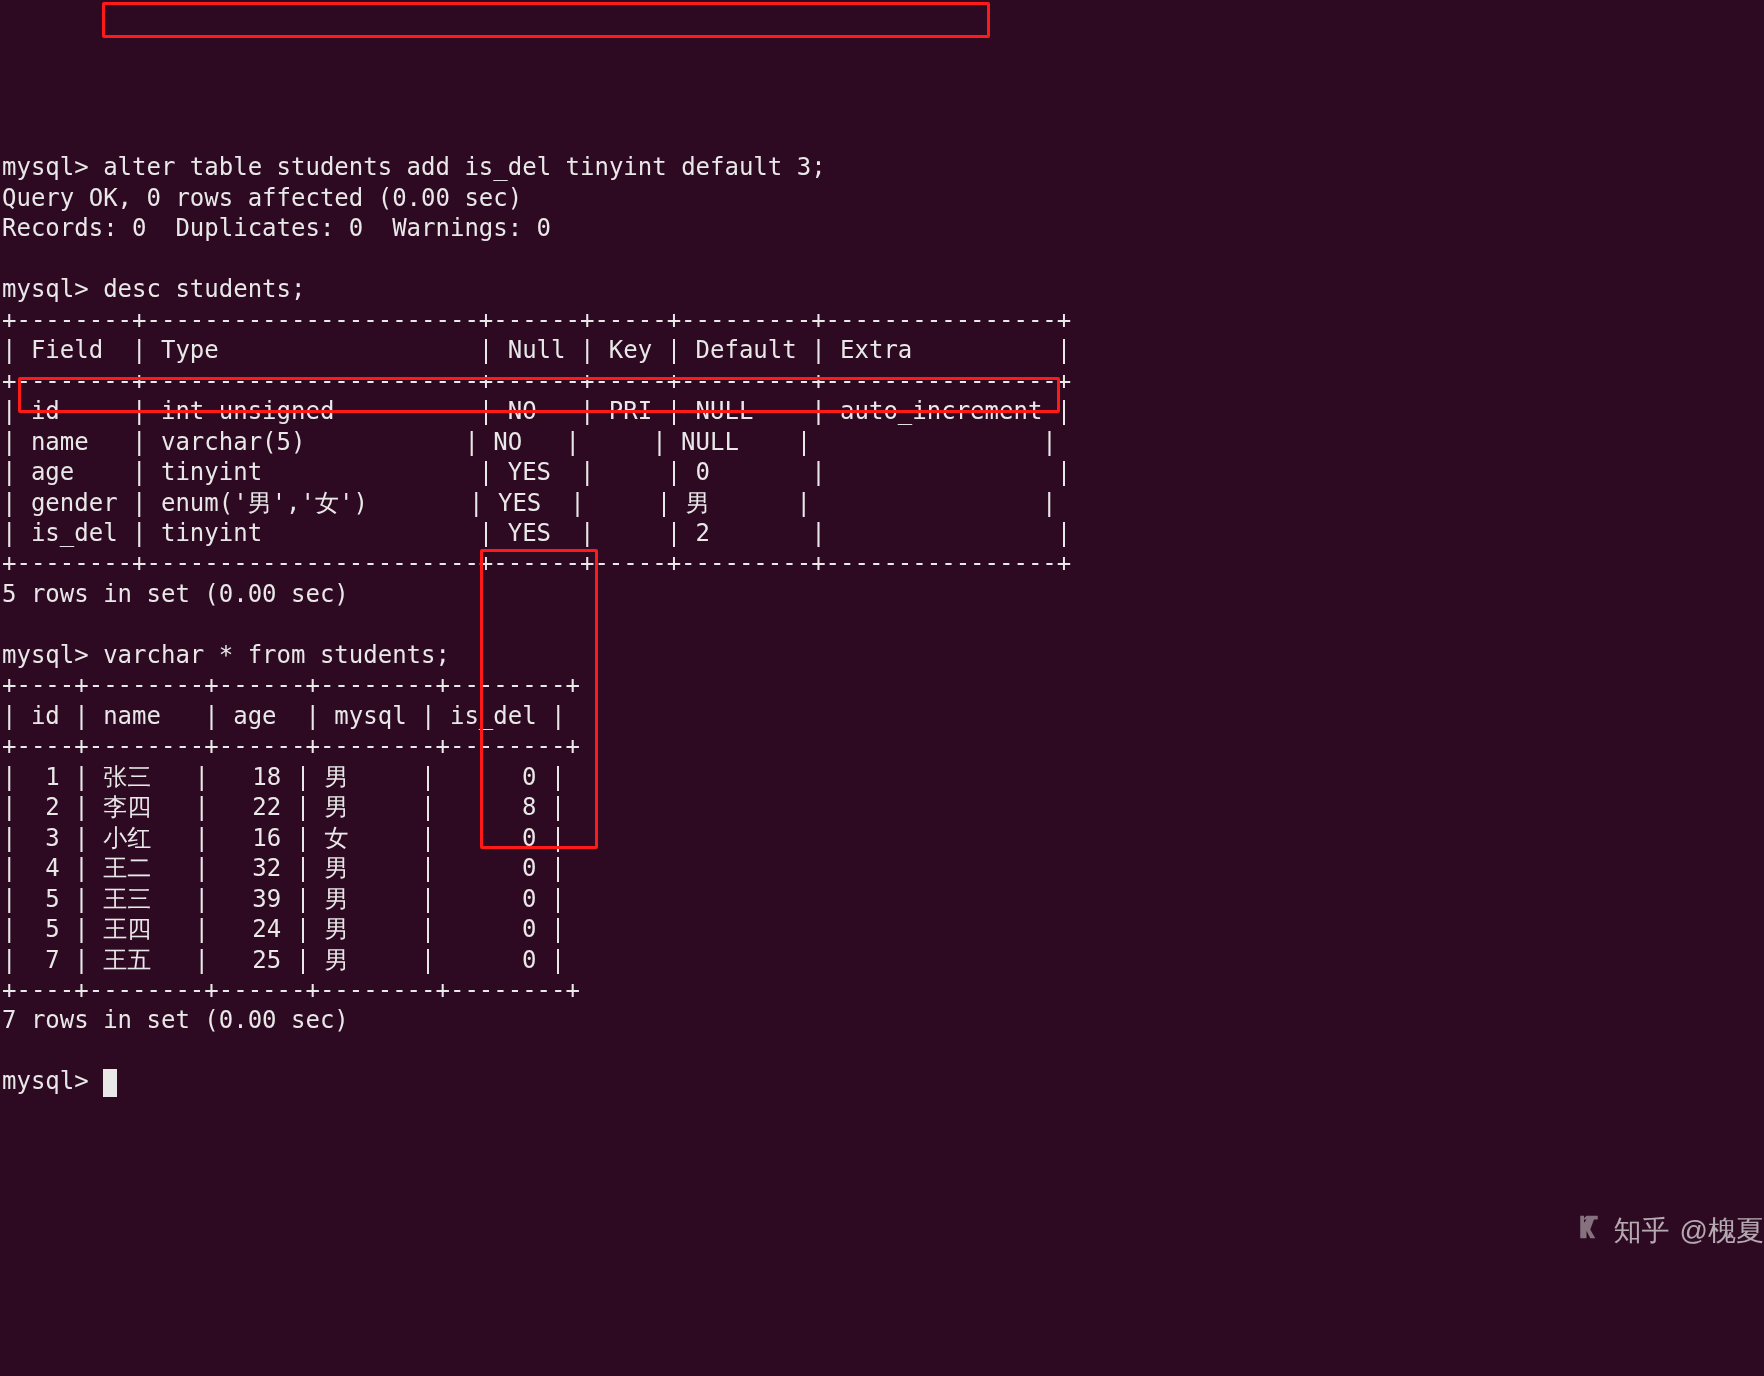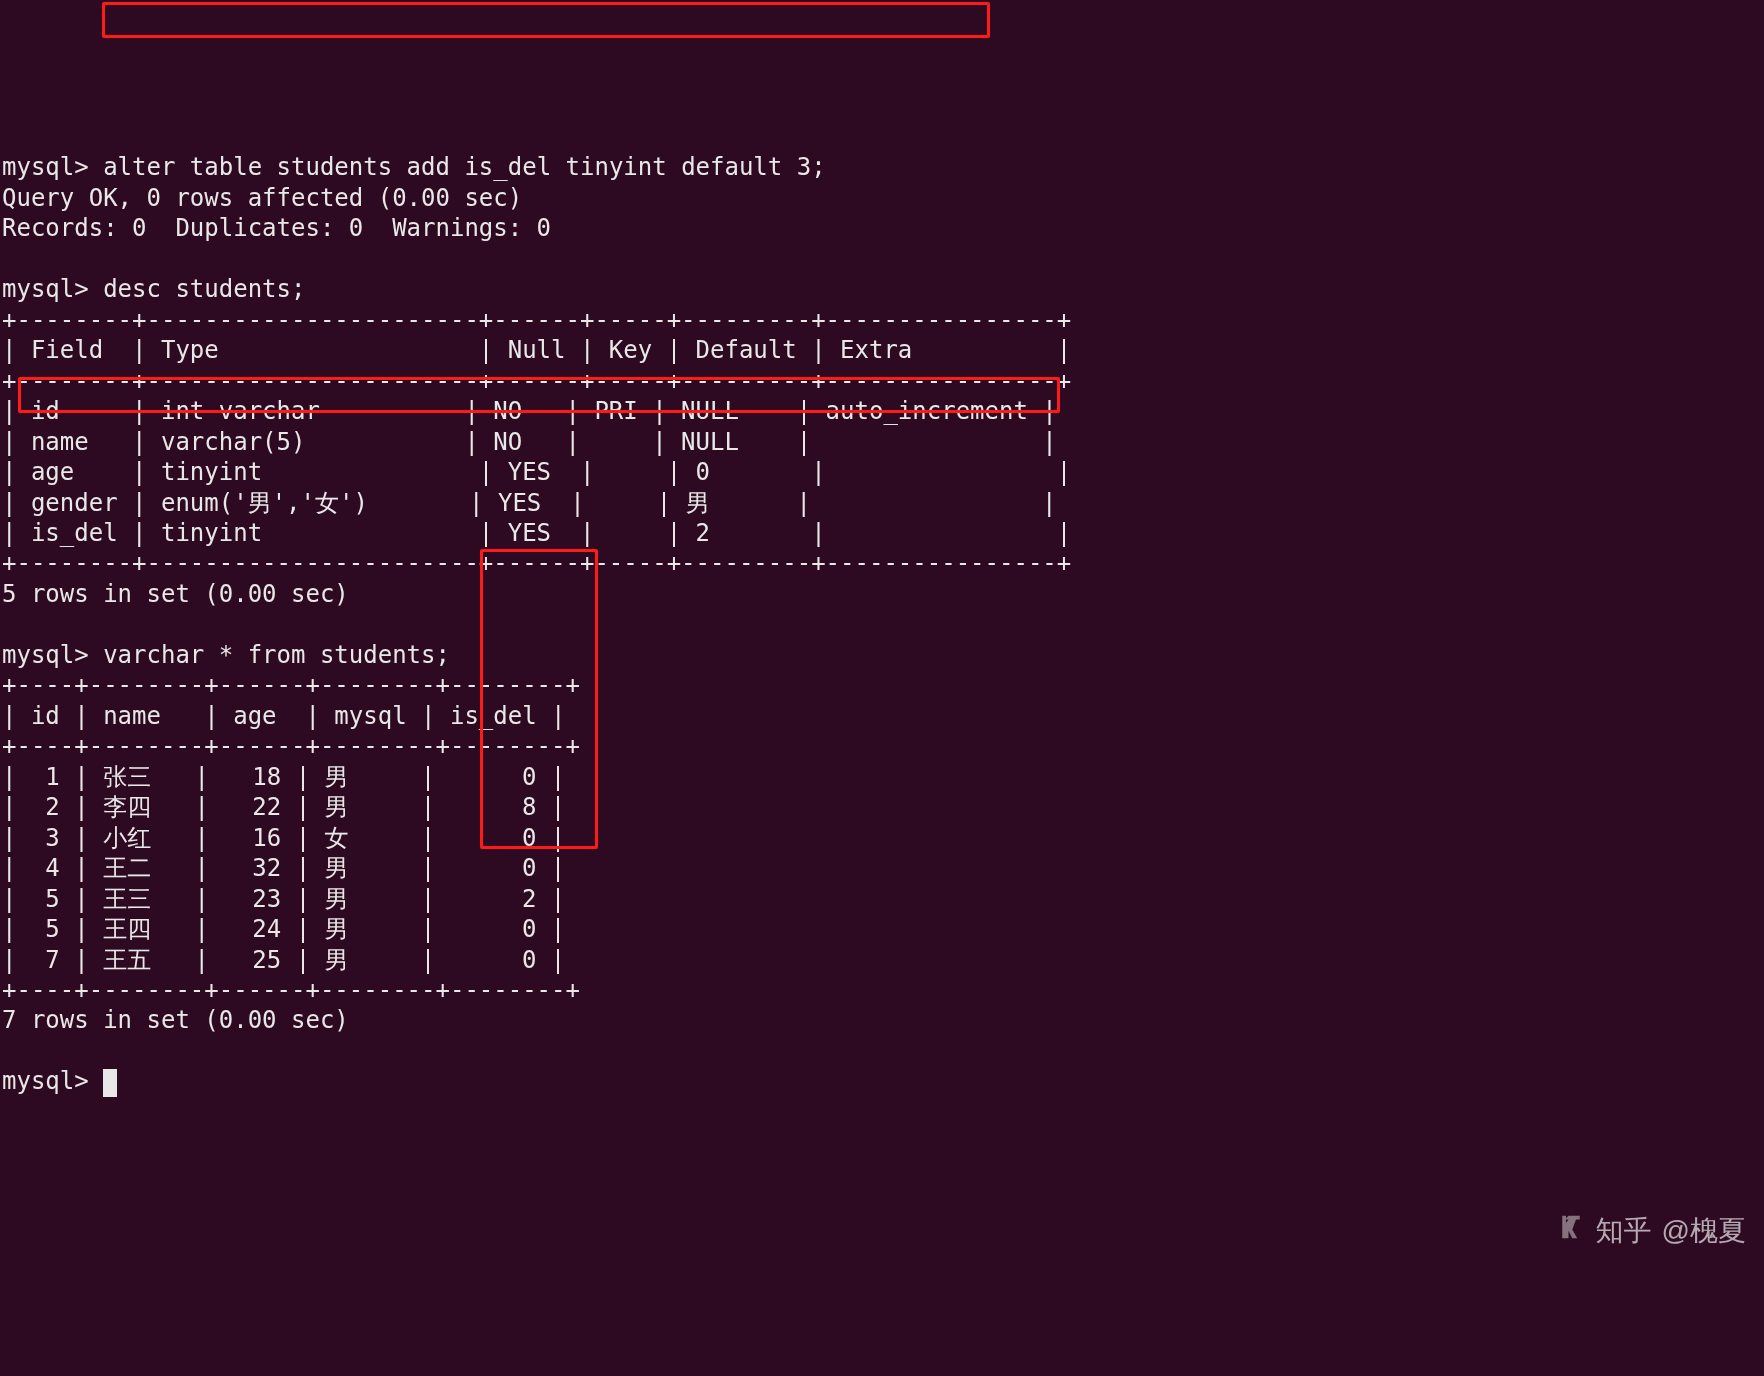"| id | int varchar" span { text: varchar -> unsigned }
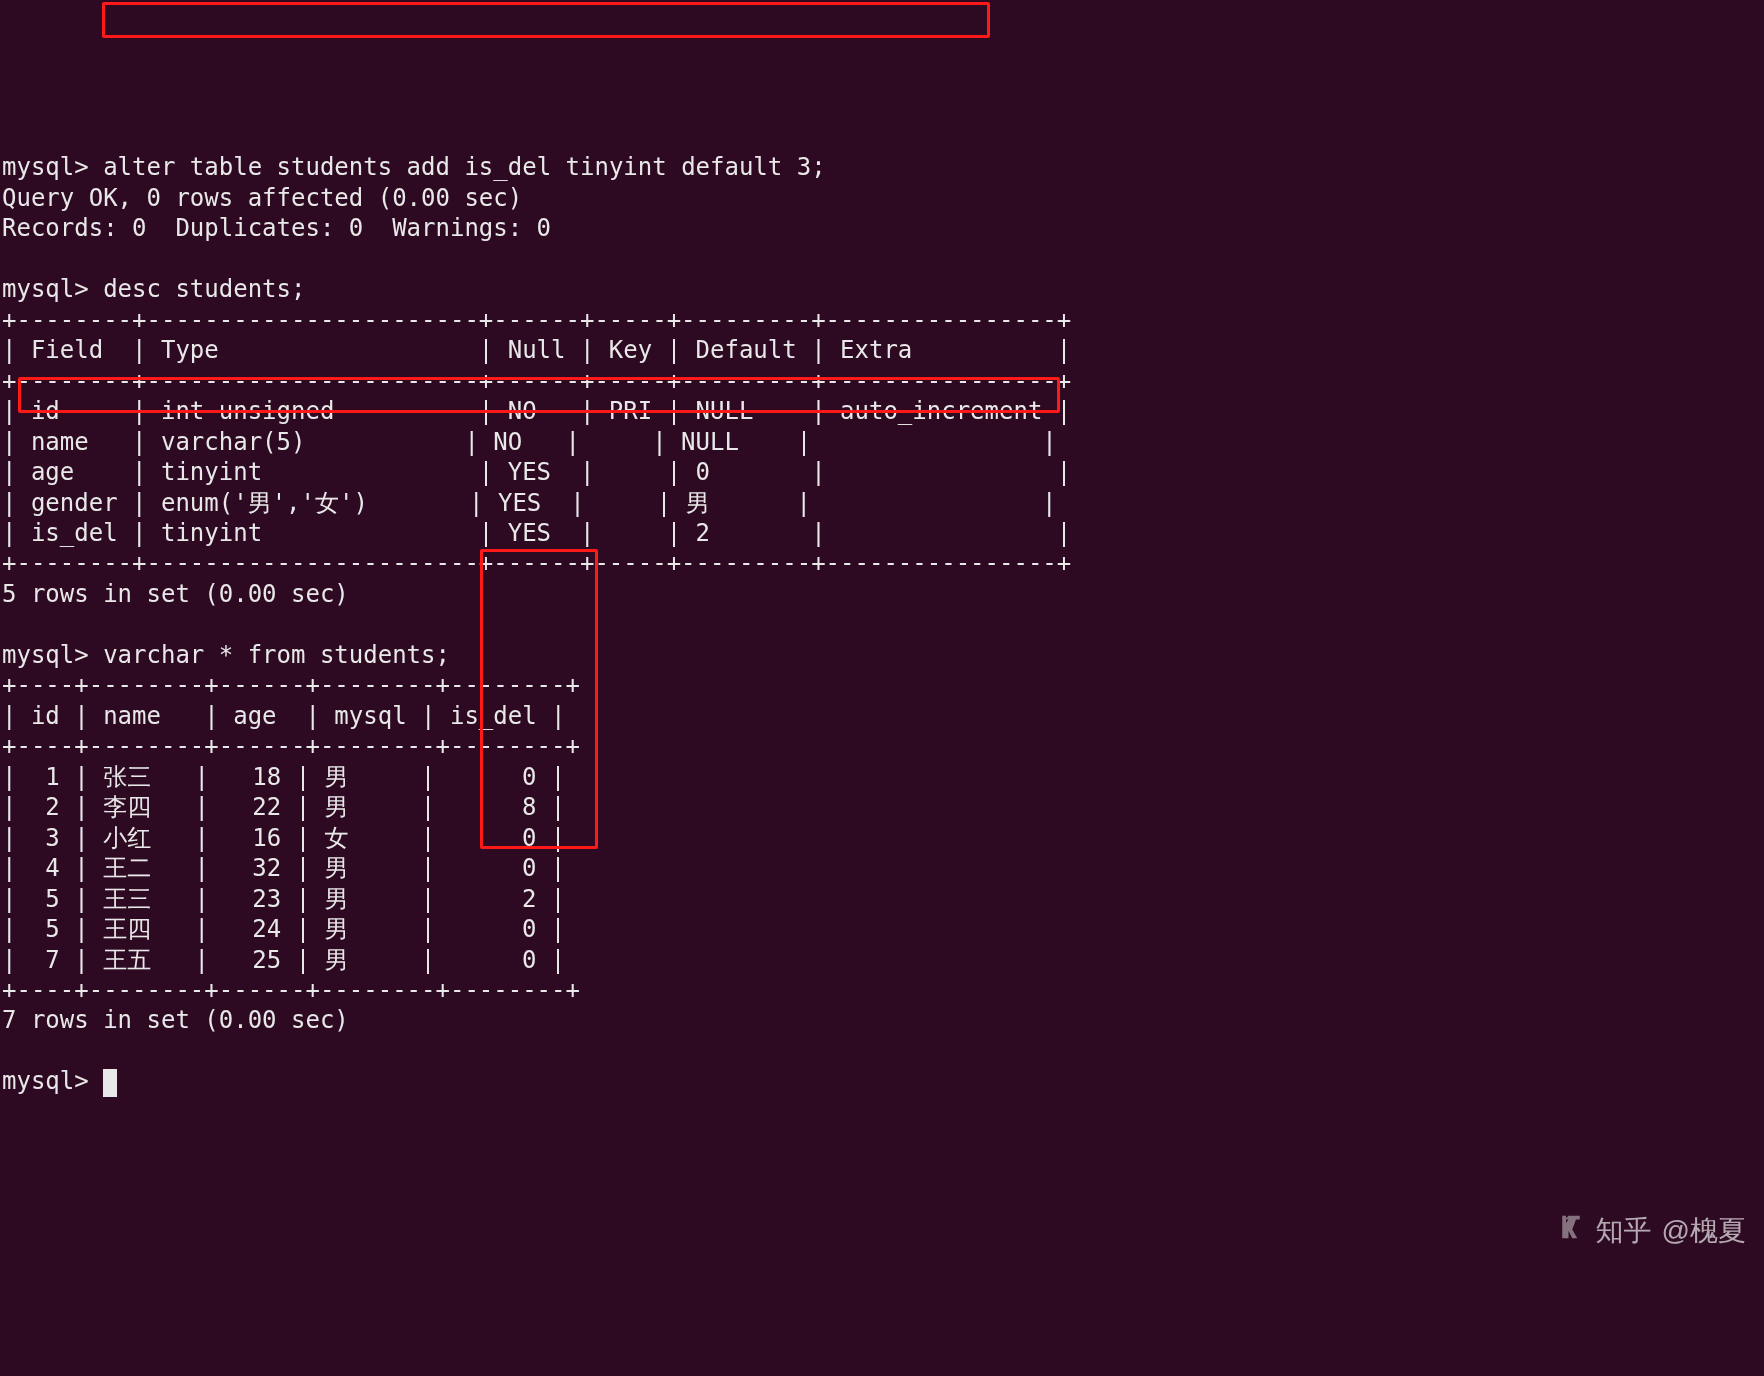"| 5 | 王三 |" span { text: 23 | 男     |      2 -> 39 | 男     |      0 }
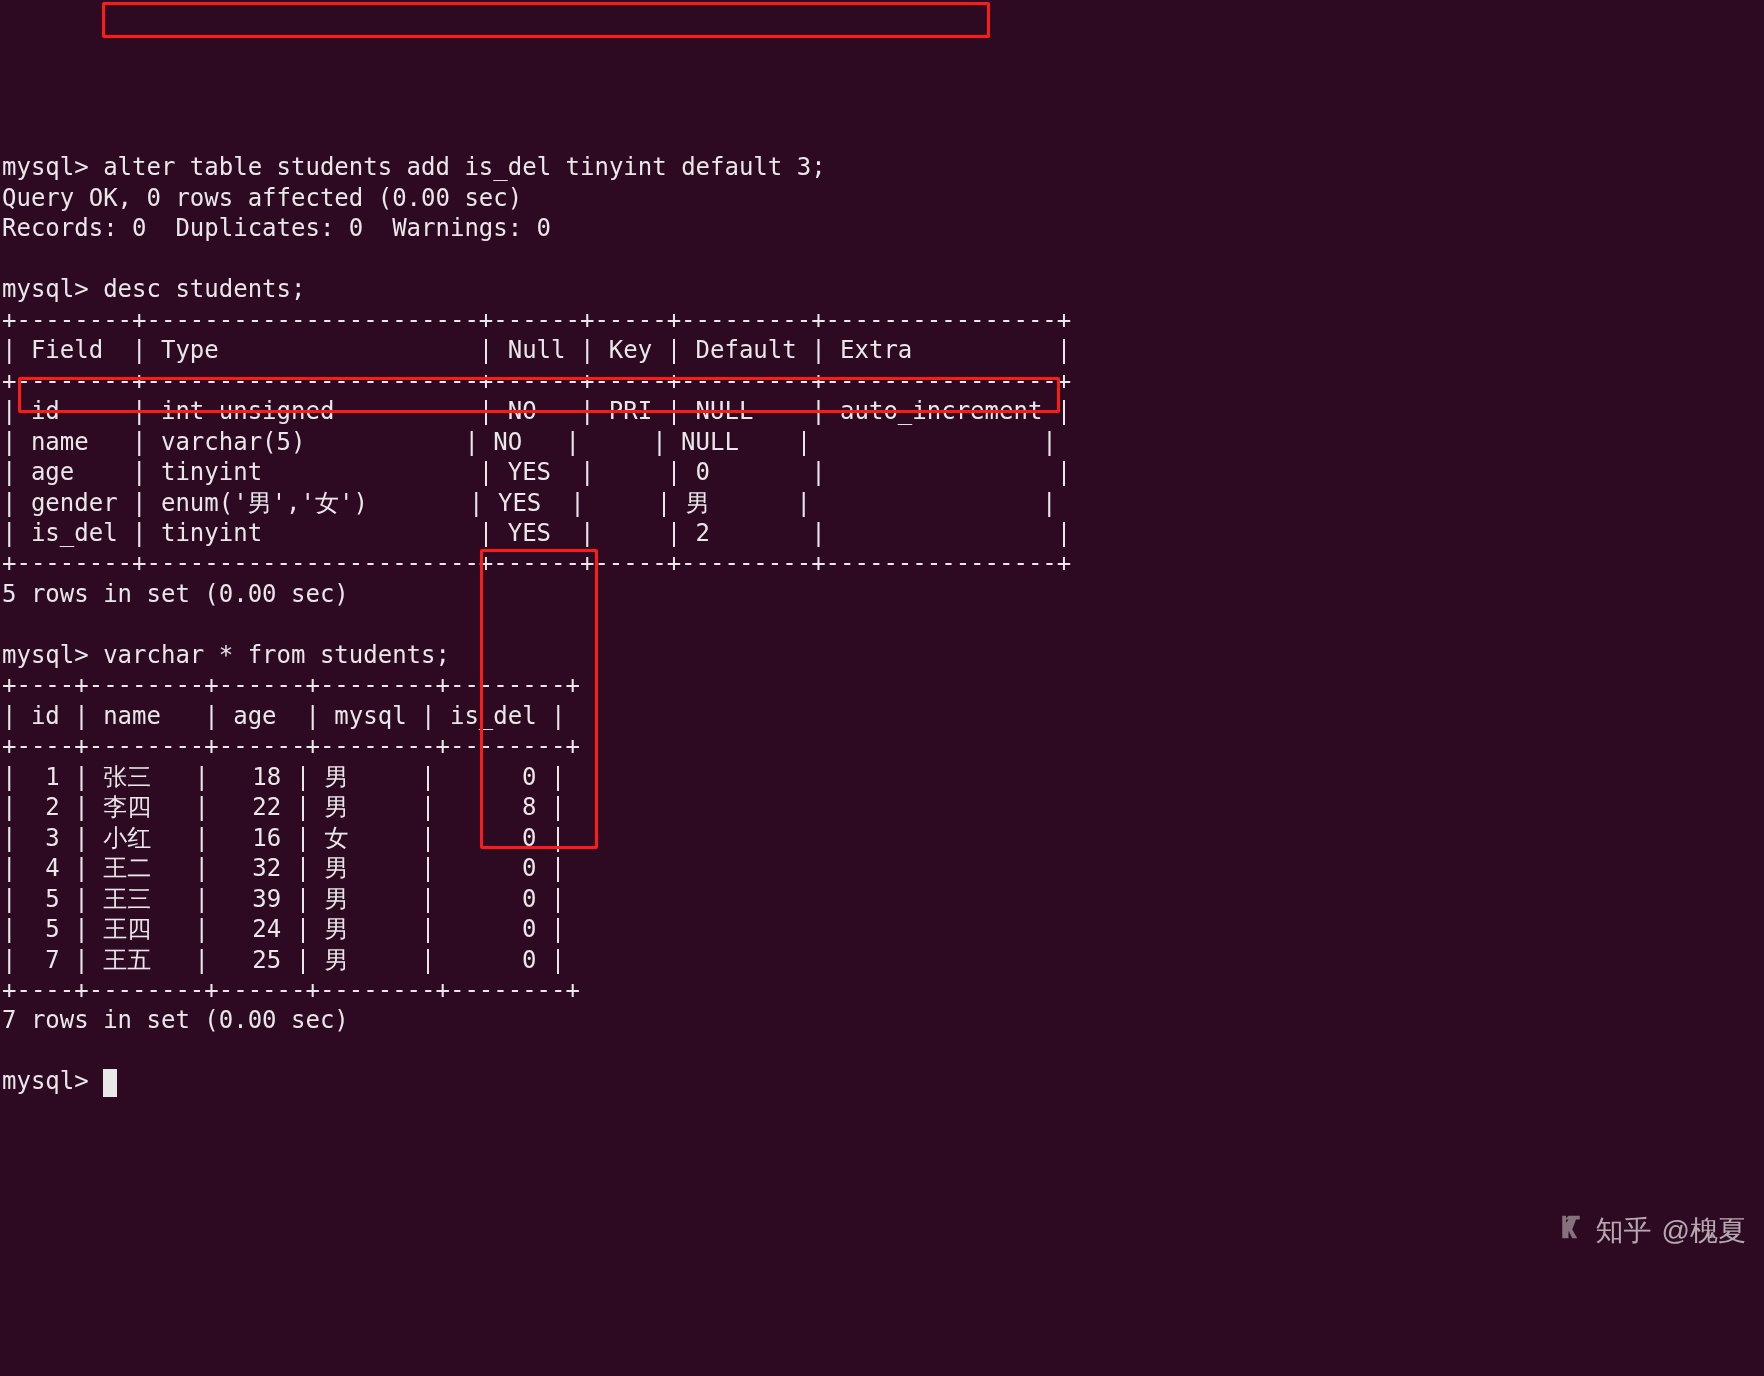"知乎" .watermark { right: 18px -> 0 }
